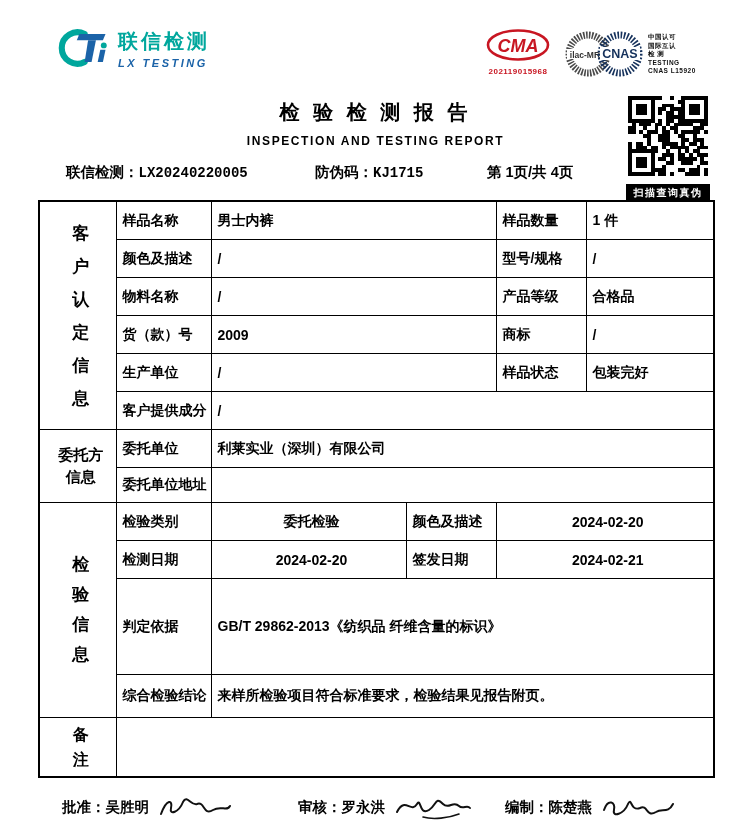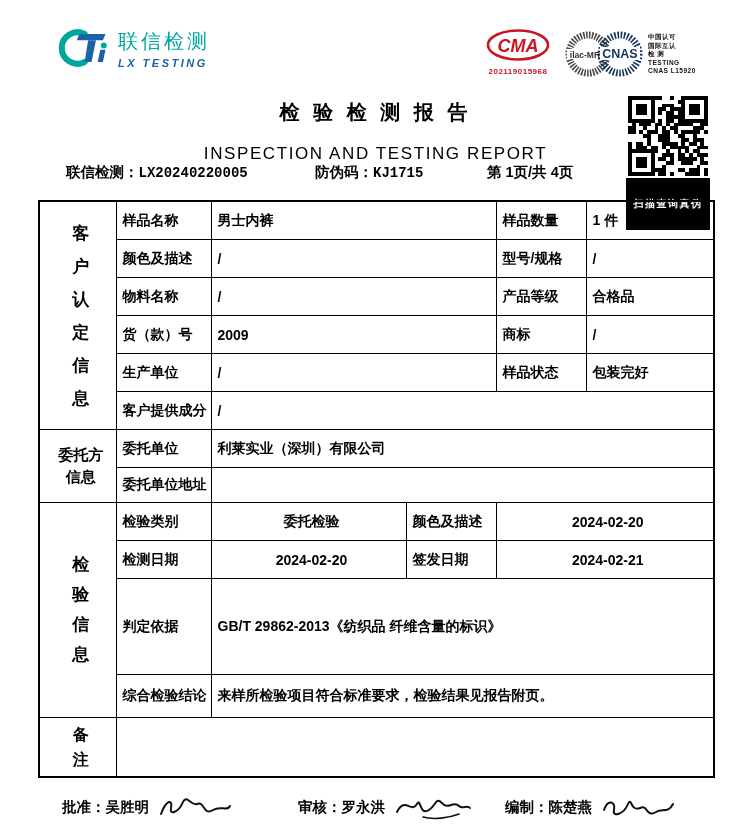"联信检测" .brand-cn { font-weight: 400 -> 700 }
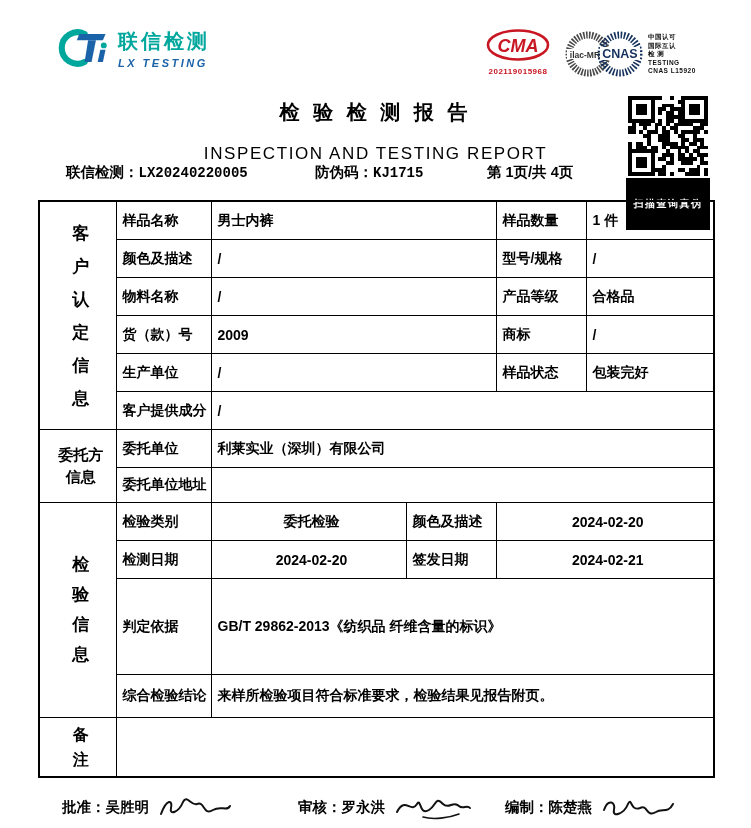"INSPECTION AND TESTING REPORT" .title-en { font-size: 17px -> 12px; font-weight: 400 -> 700; margin-top: 18px -> 8px }
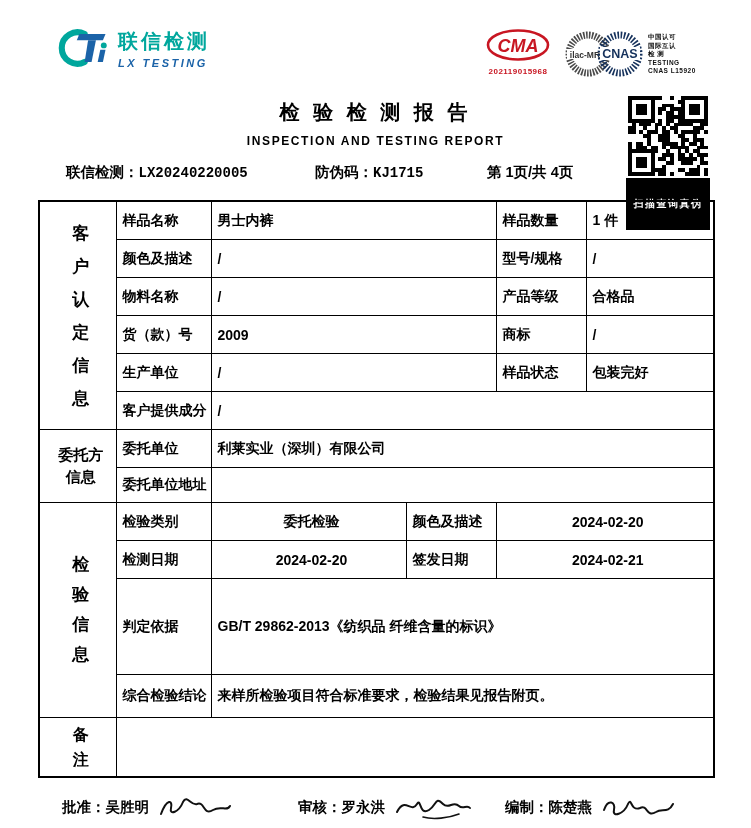"扫描查询真伪" .qr-caption { margin-top: 2px -> 8px; padding: 19px 0 -> 2px 0 }
